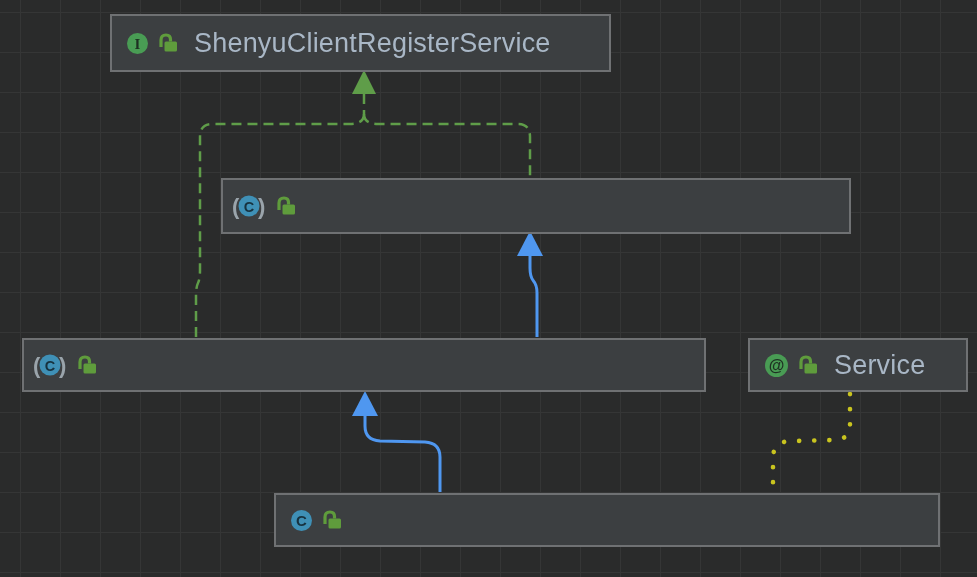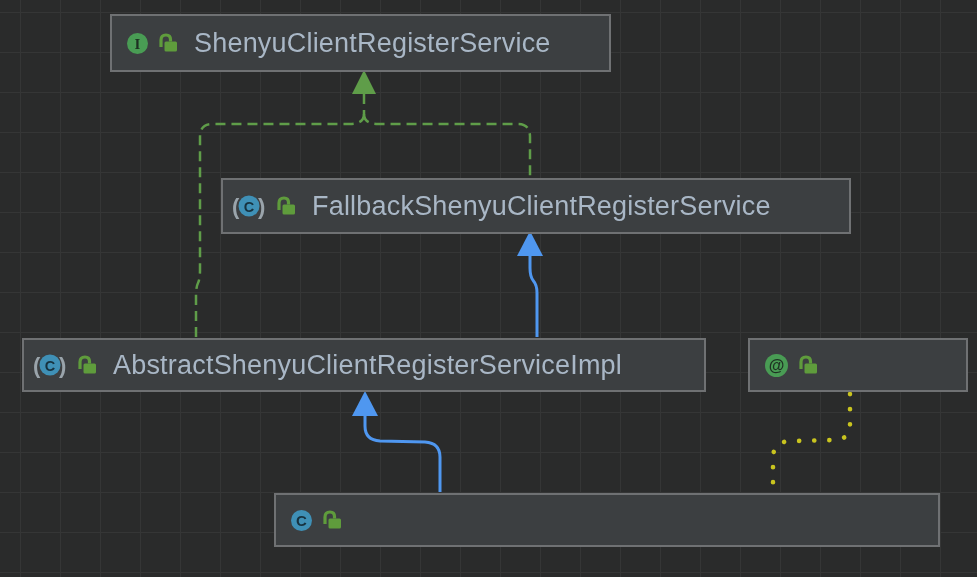"FallbackShenyuClientRegisterService" span.node-label { html: <span>FallbackShenyuClientRegisterService</span> -> none }
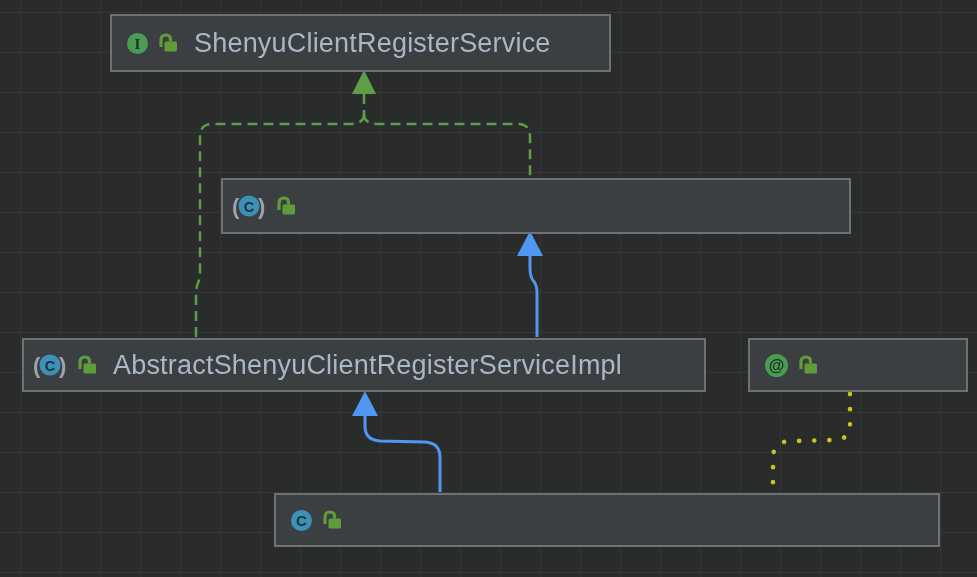"AbstractShenyuClientRegisterServiceImpl" span.node-label { html: <span>AbstractShenyuClientRegisterServiceImpl</span> -> none }
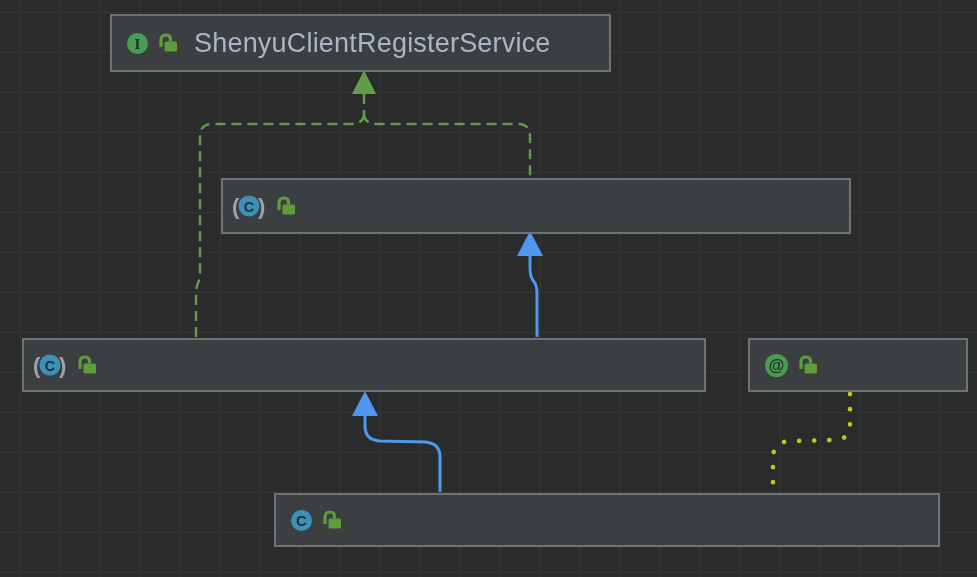"Service" span.node-label { html: none -> <span>Service</span> }
